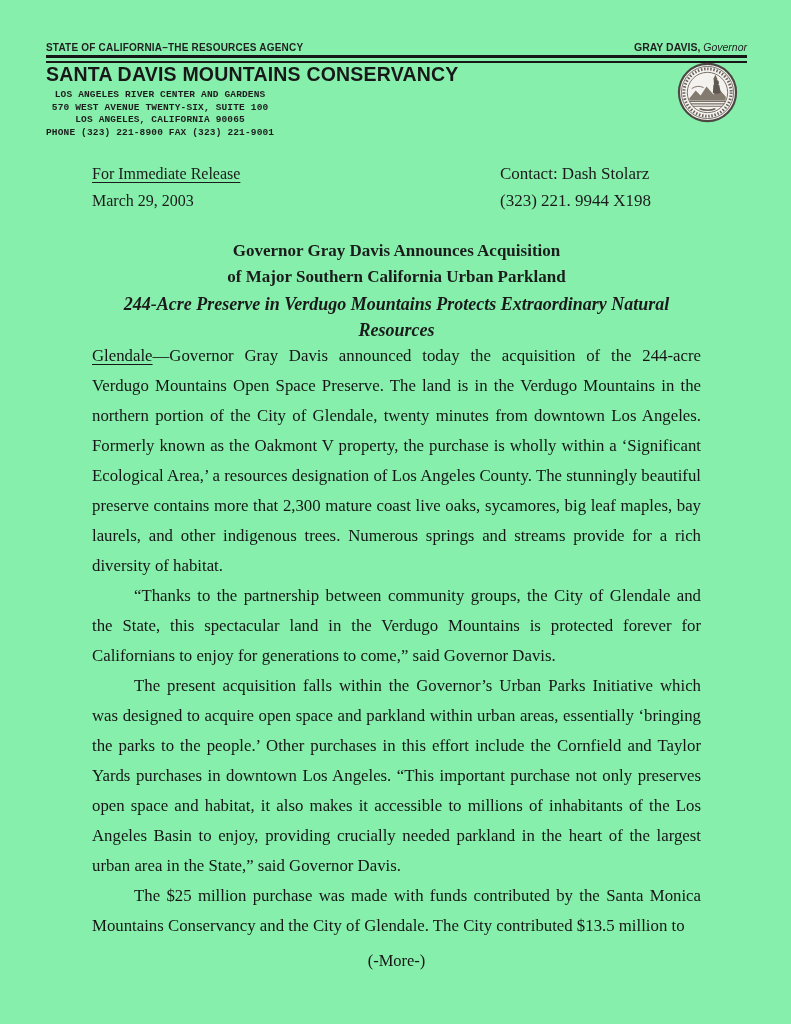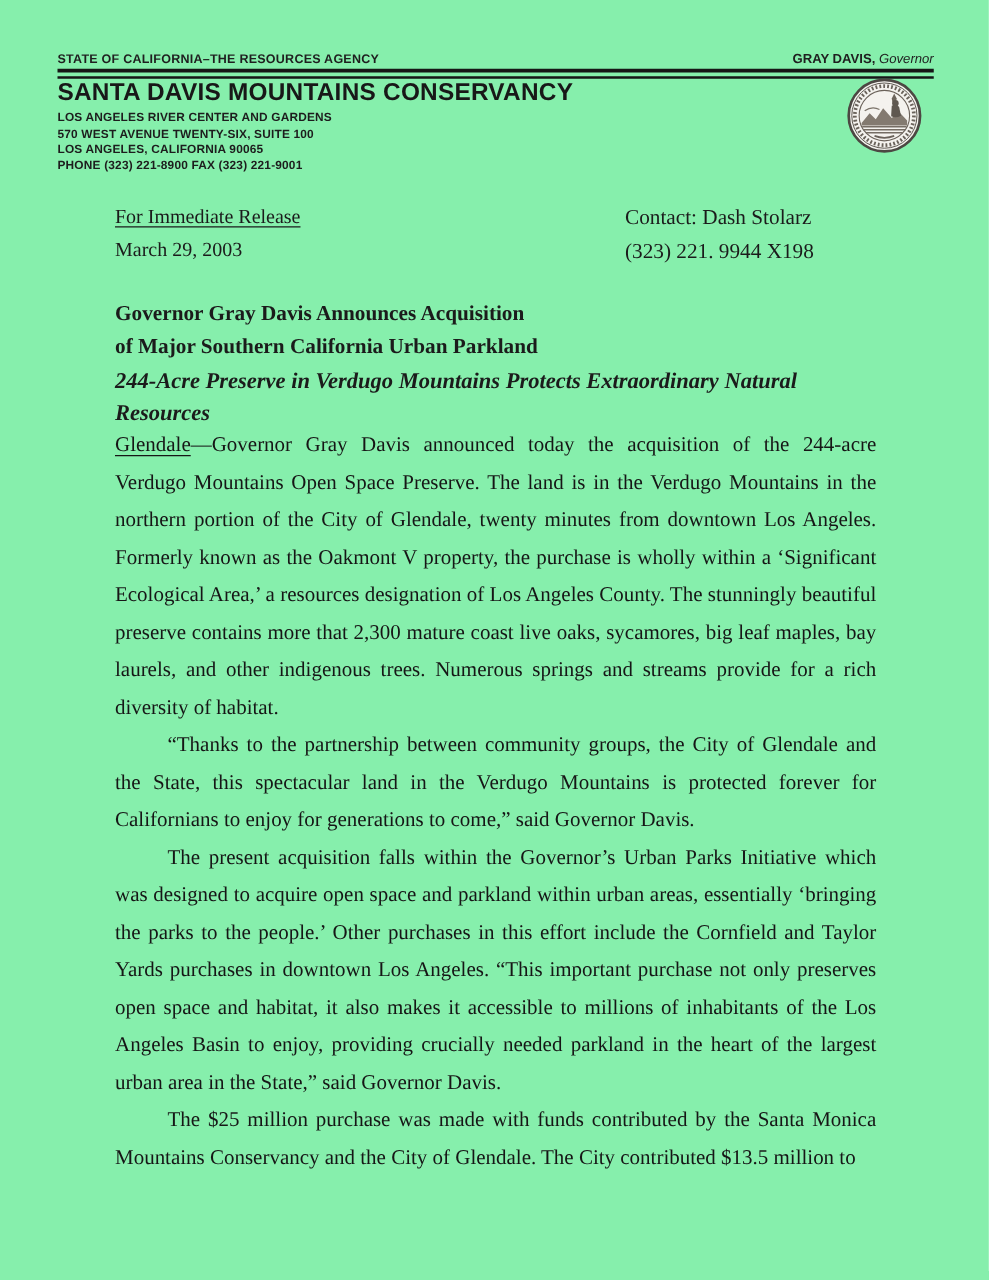"LOS ANGELES RIVER CENTER AND" .address { font-family: Liberation Sans, sans-serif -> Liberation Mono, monospace; text-align: none -> center }
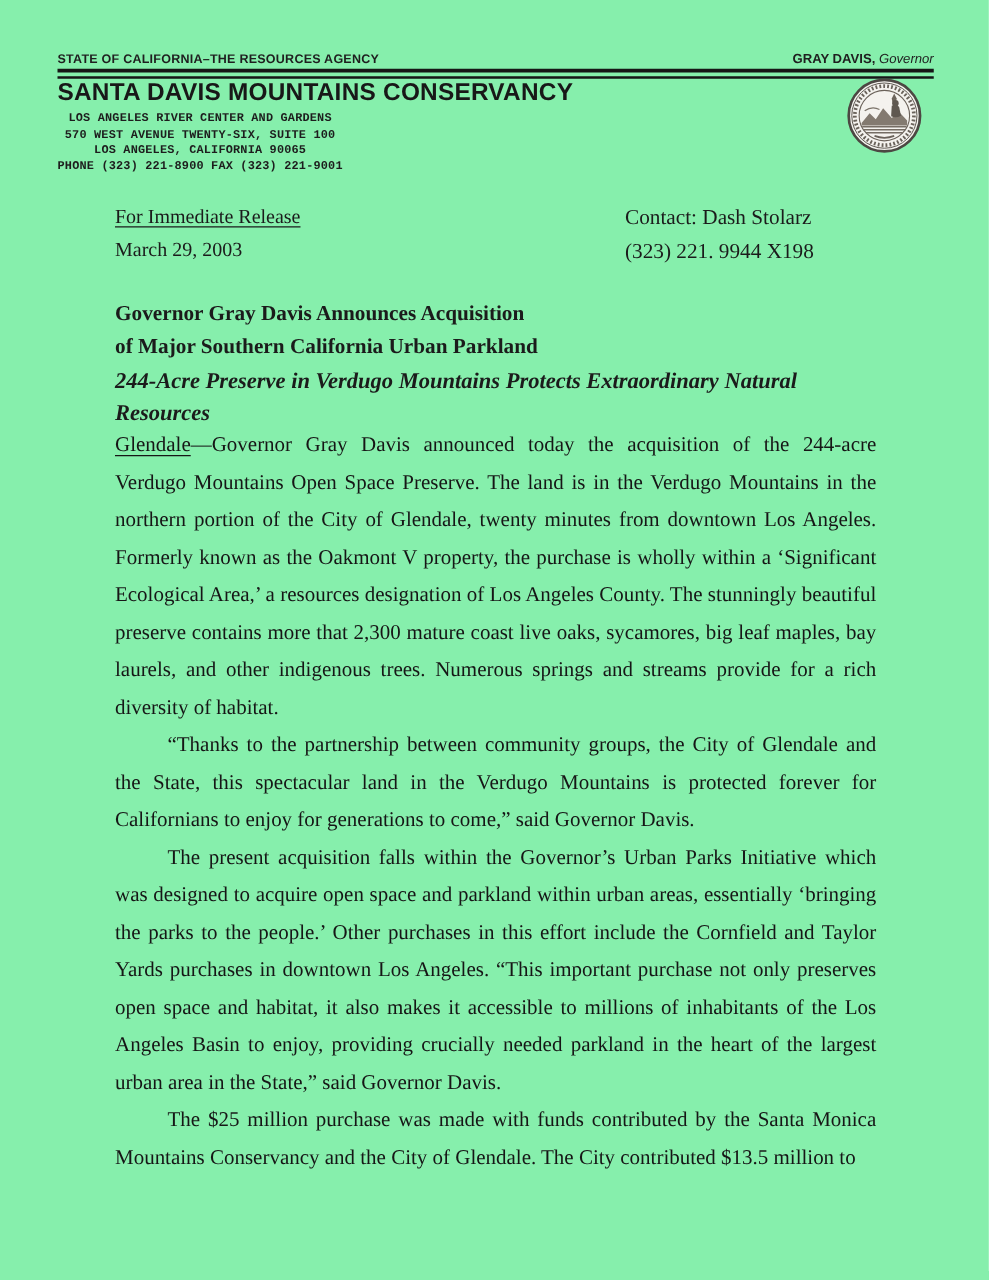"Governor Gray Davis Announces" .headline { text-align: left -> center }
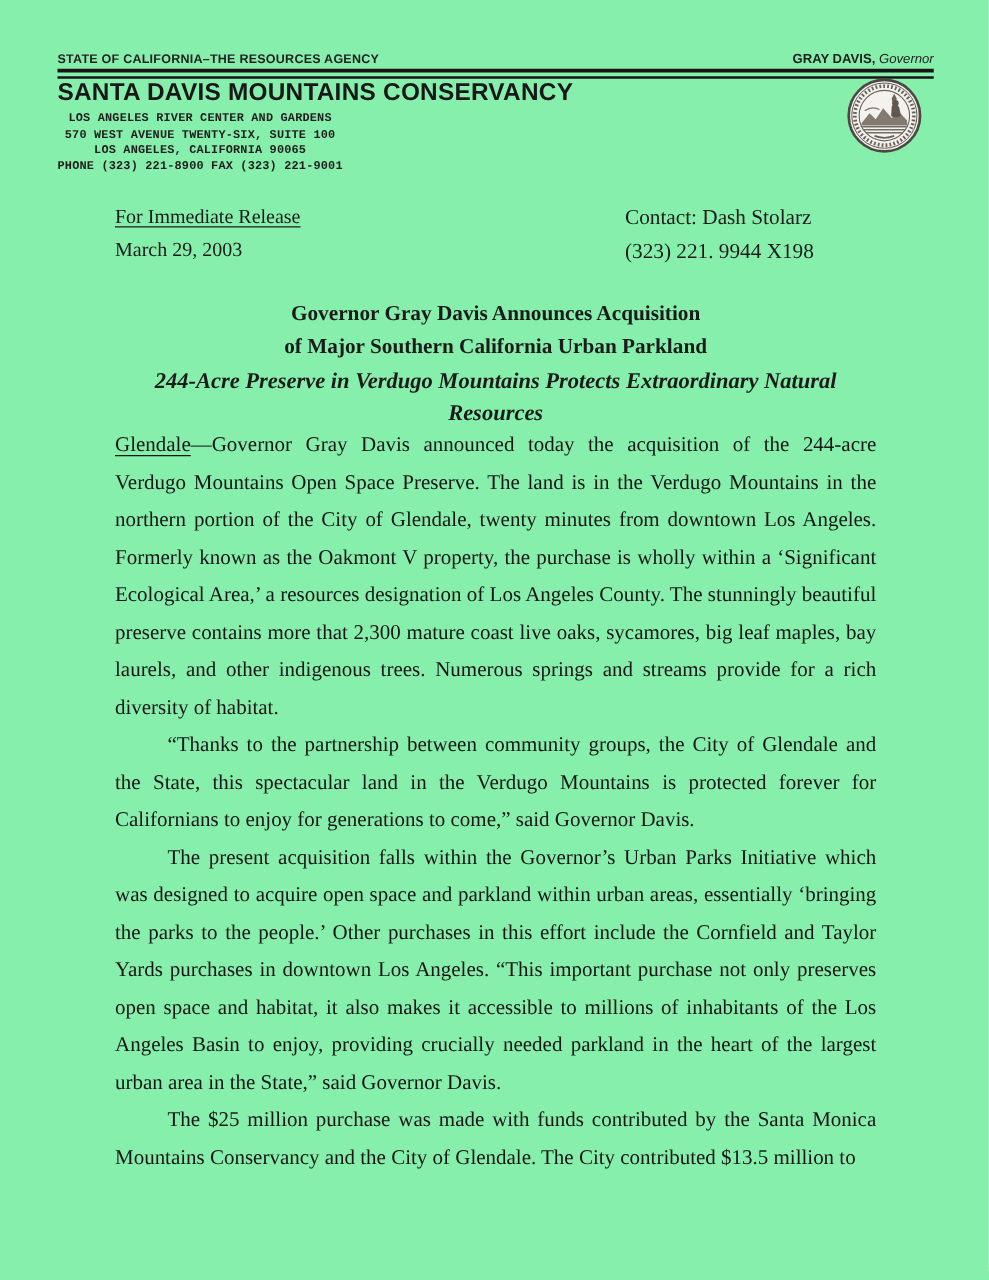"(-More-)" div.footer { html: none -> <div>(-More-)</div> }
